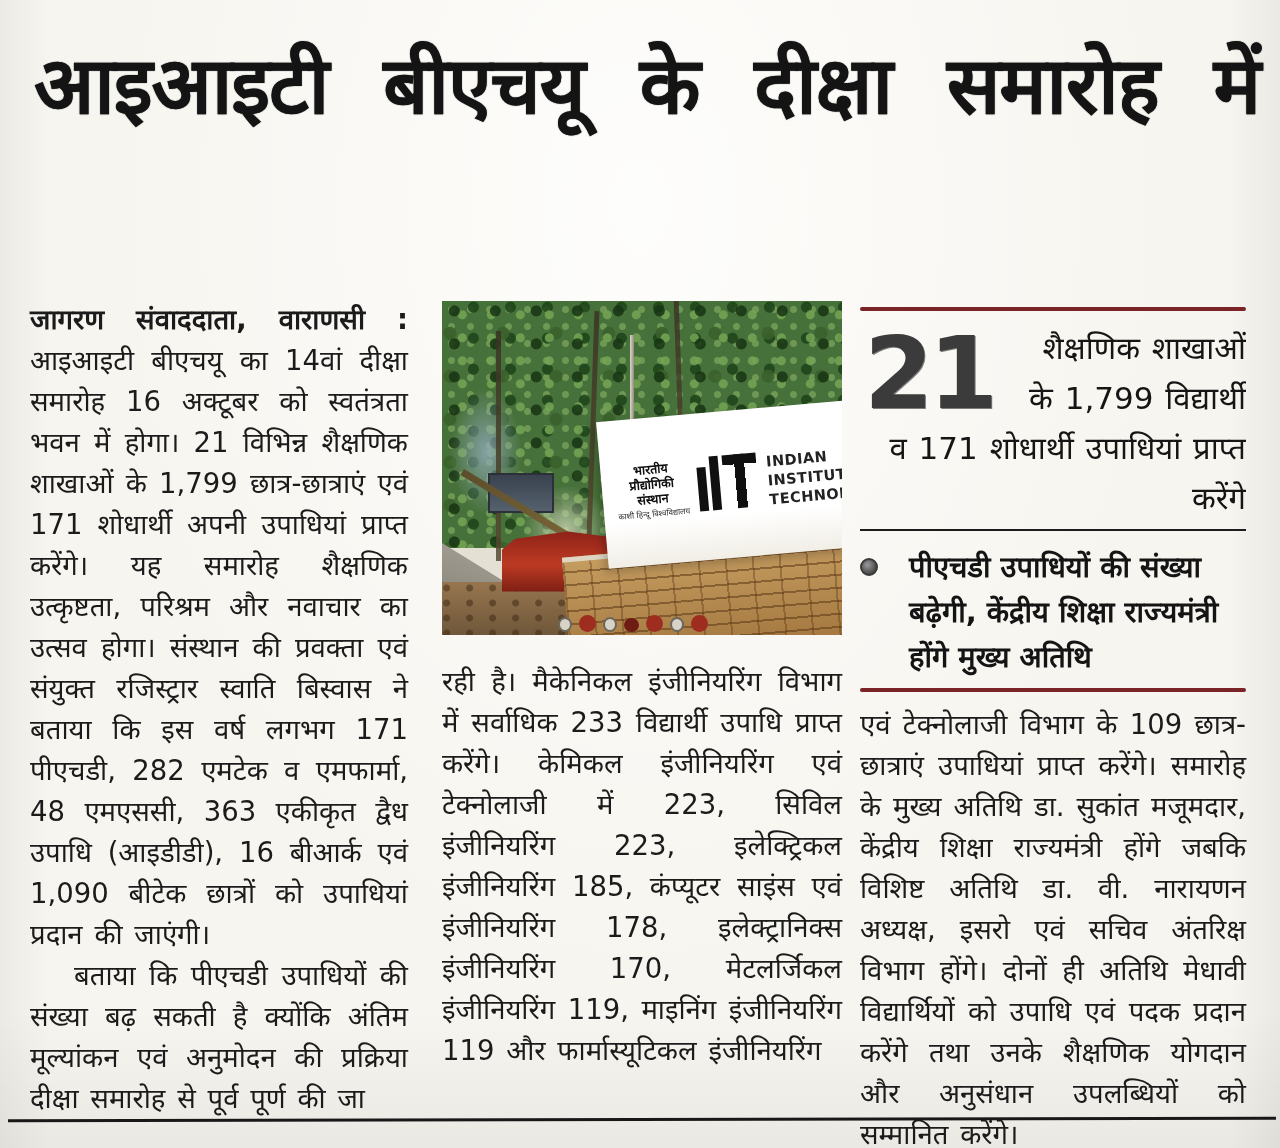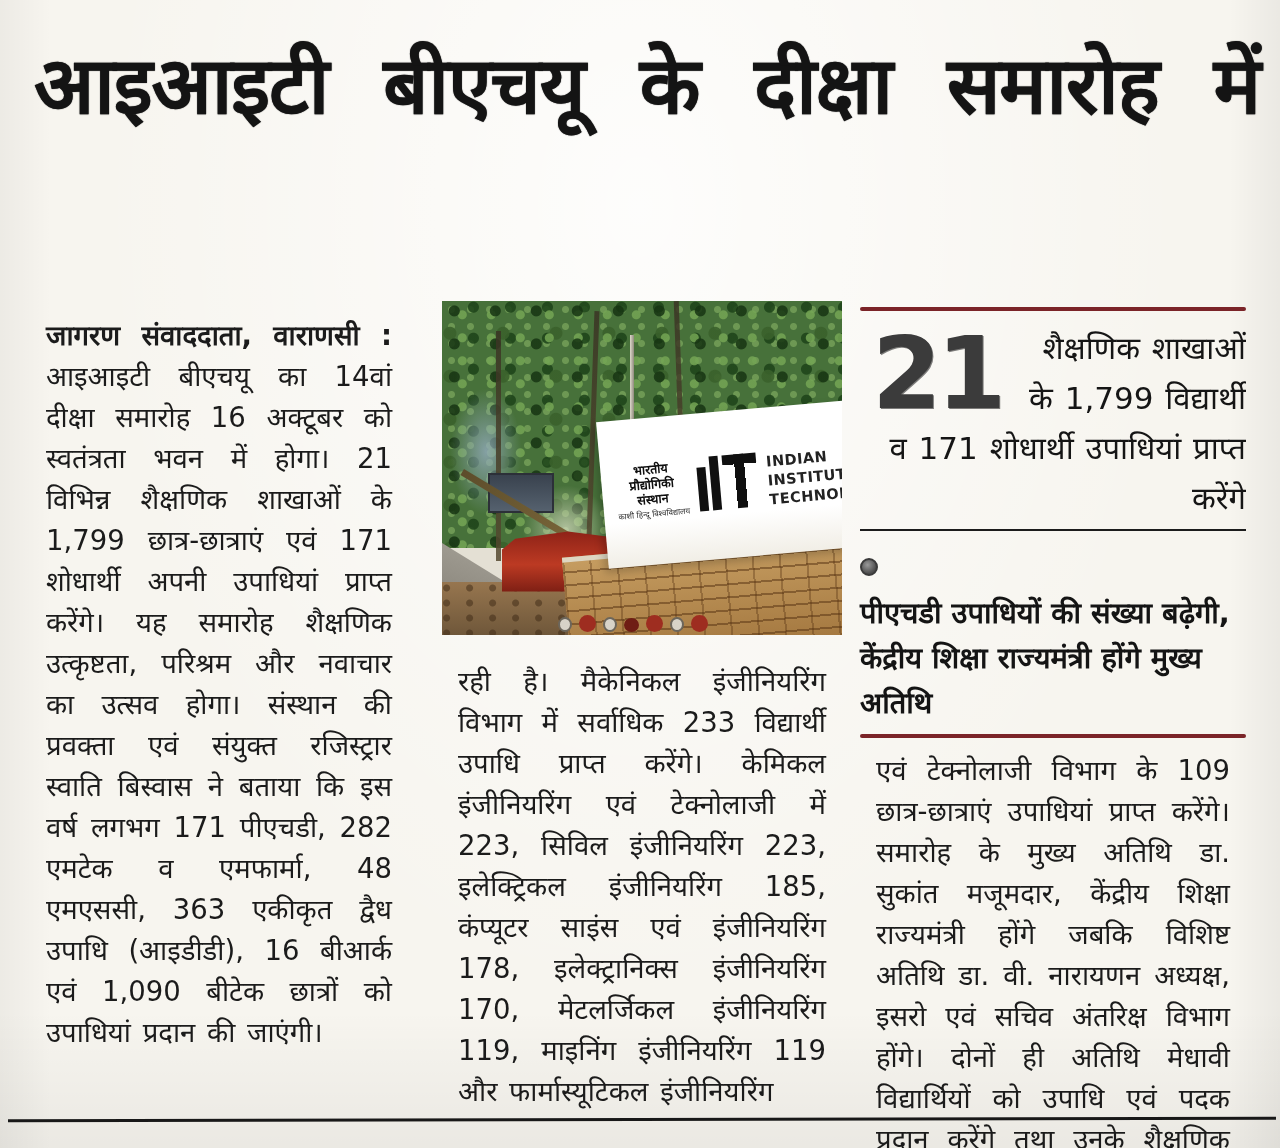"जागरण संवाददाता, वाराणसी : आइआइटी" p.body { margin: 16px -> 0 }
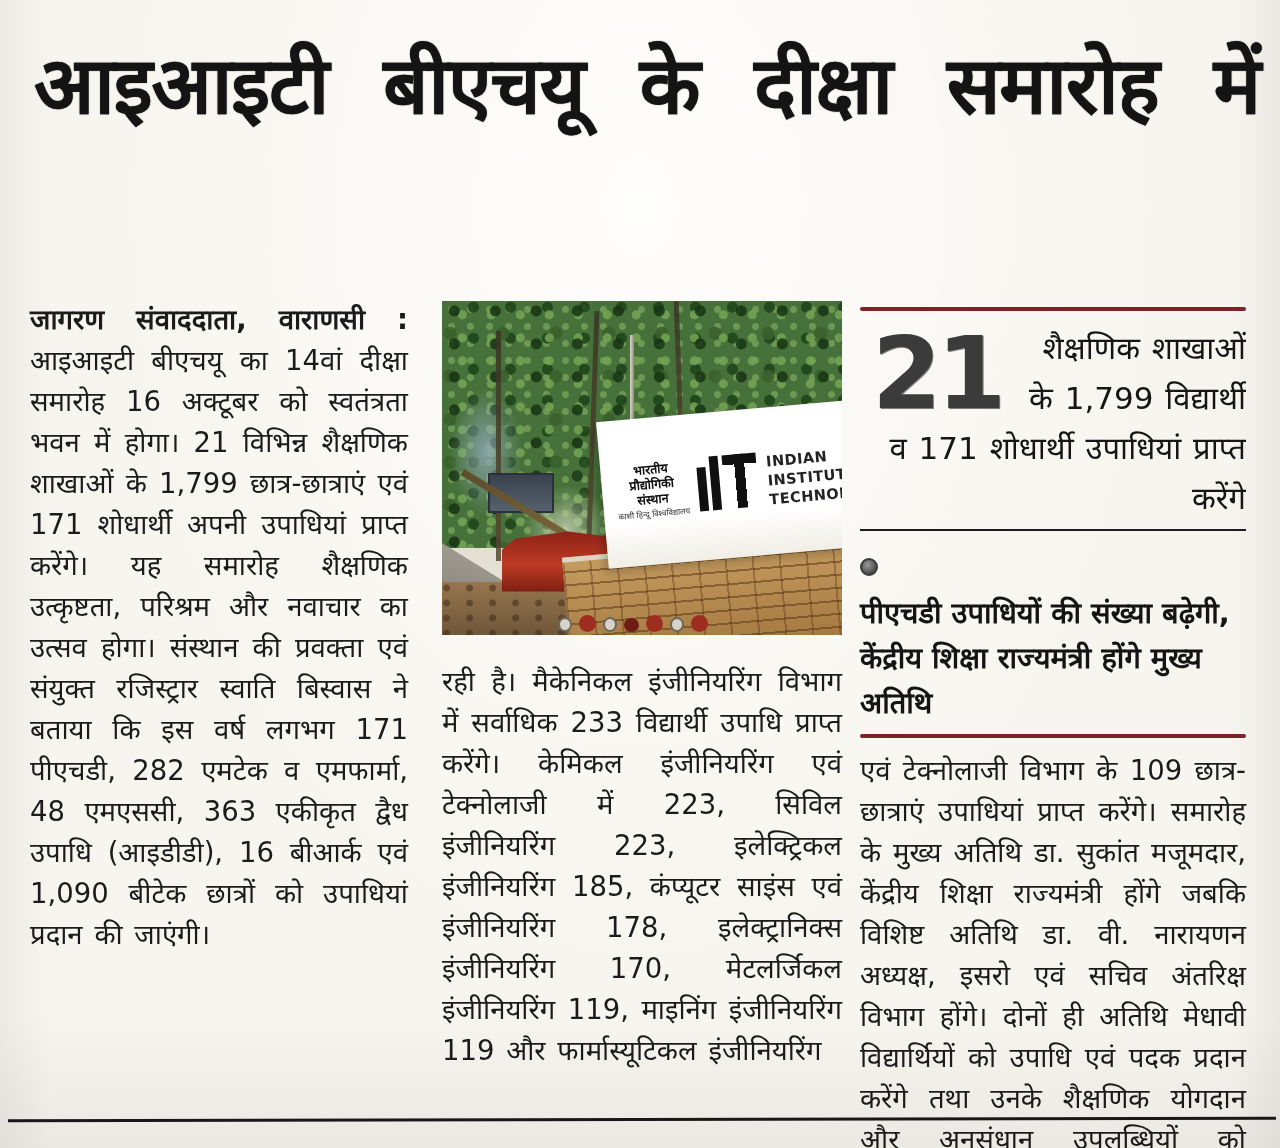"21" .stat-number { margin: 8px 16px 0 12px -> 8px 16px 0 4px }
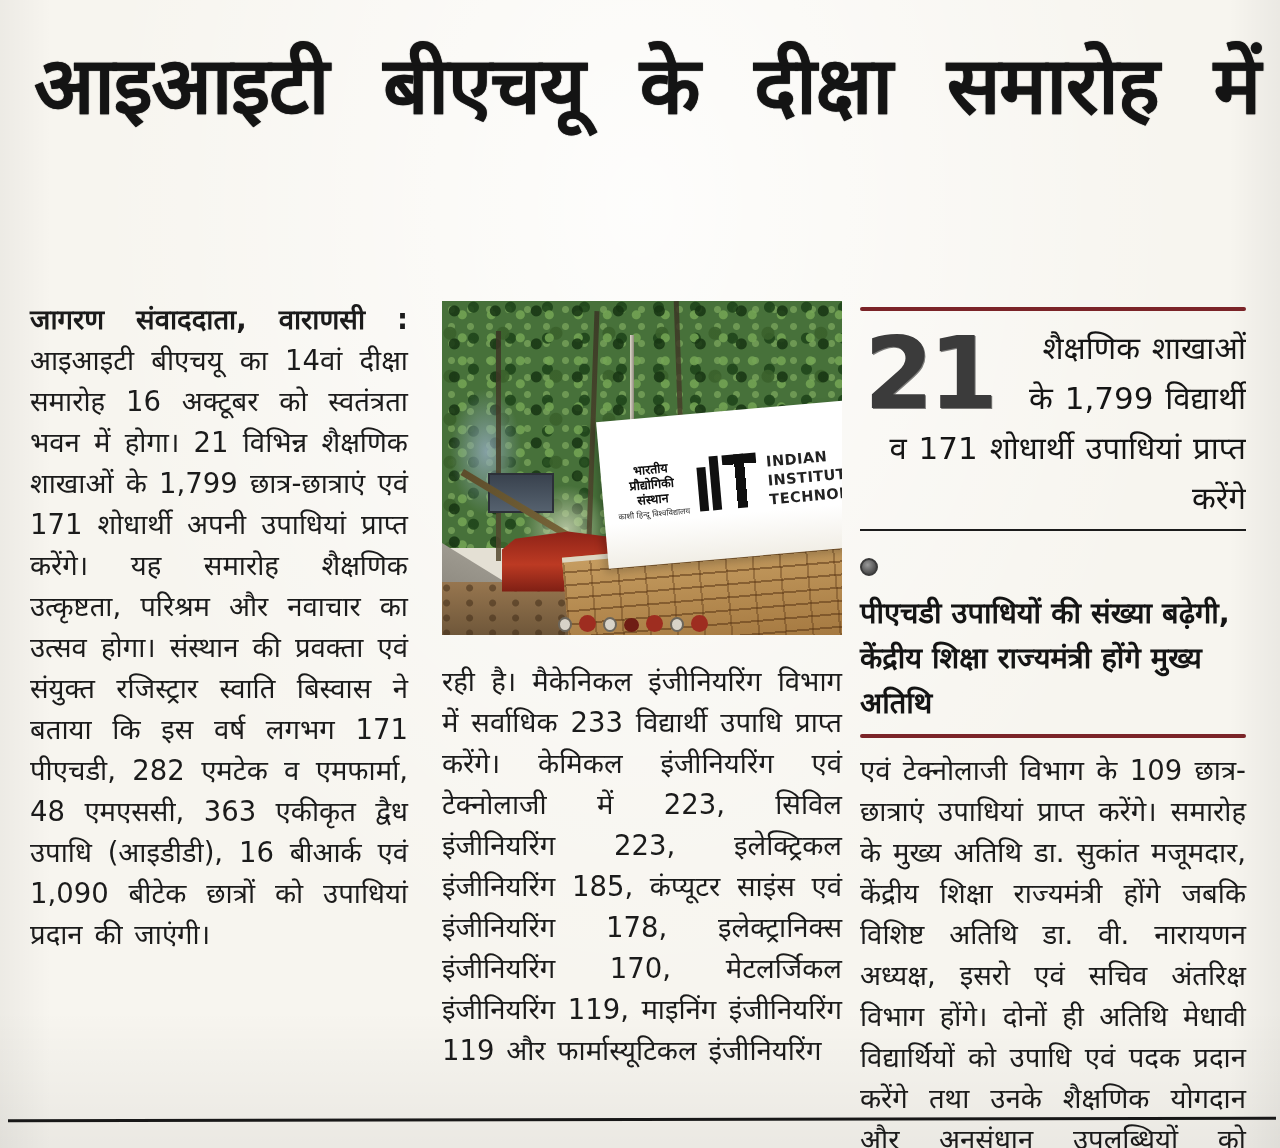"पीएचडी उपाधियों की संख्या बढ़ेगी," .bullet { flex-direction: column -> none; gap: 15px -> 31px }
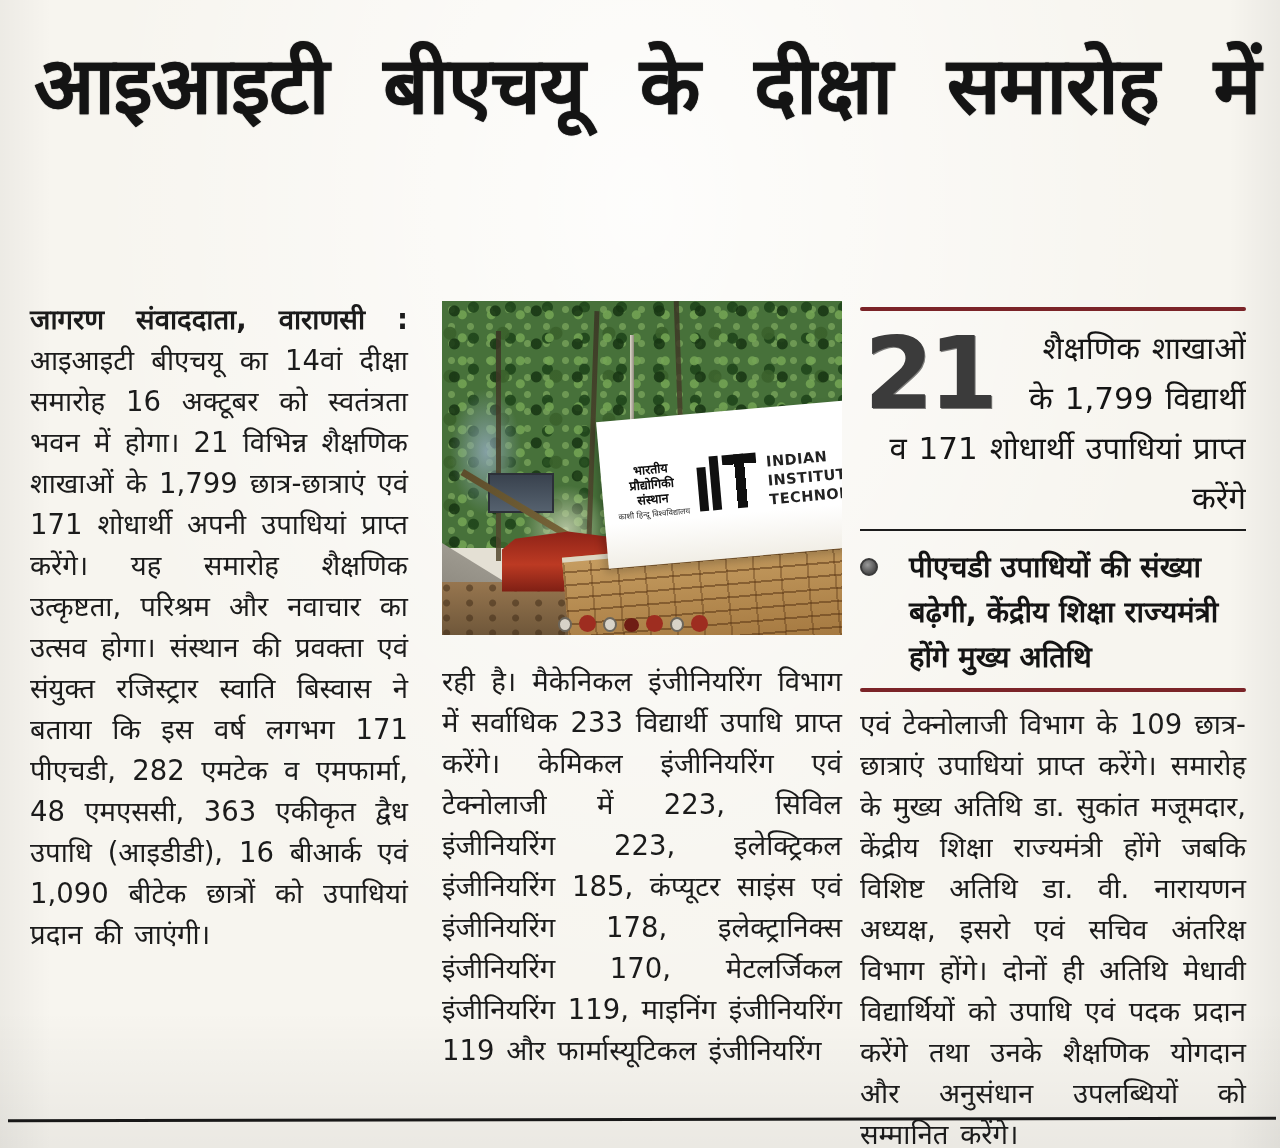"बताया कि पीएचडी उपाधियों की" p.body { html: none -> <p>बताया कि पीएचडी उपाधियों की संख्या बढ़ सकती है क्योंकि अंतिम मूल्यांकन एवं अनुमोदन की प्रक्रिया दीक्षा समारोह से पूर्व पूर्ण की जा</p> }
